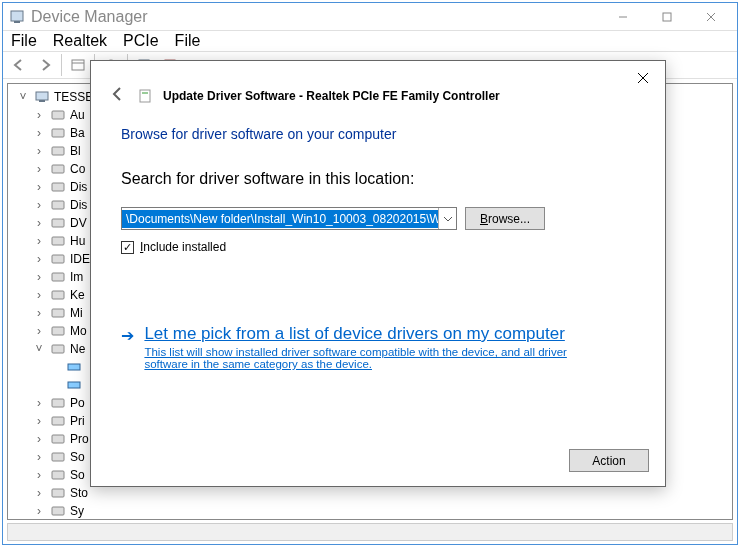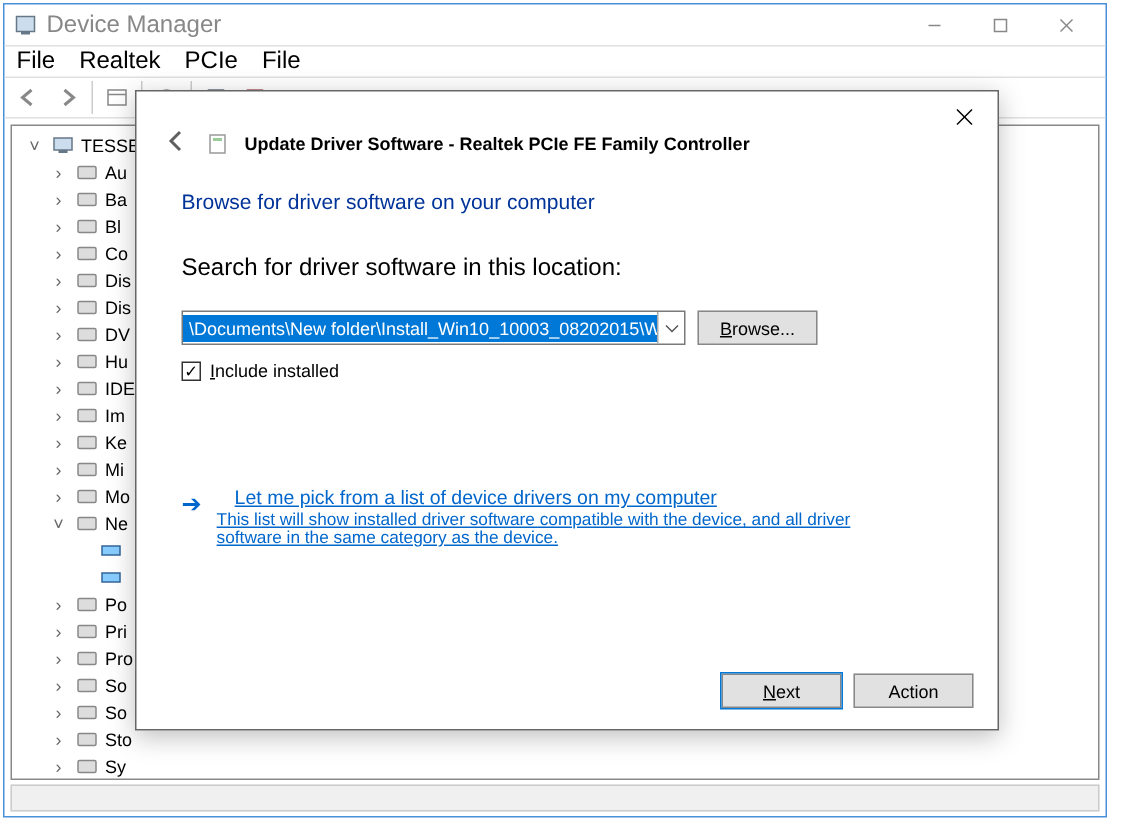"Let me pick from a" .pick-title { font-size: 13px -> 17px; margin-left: 12px -> none }
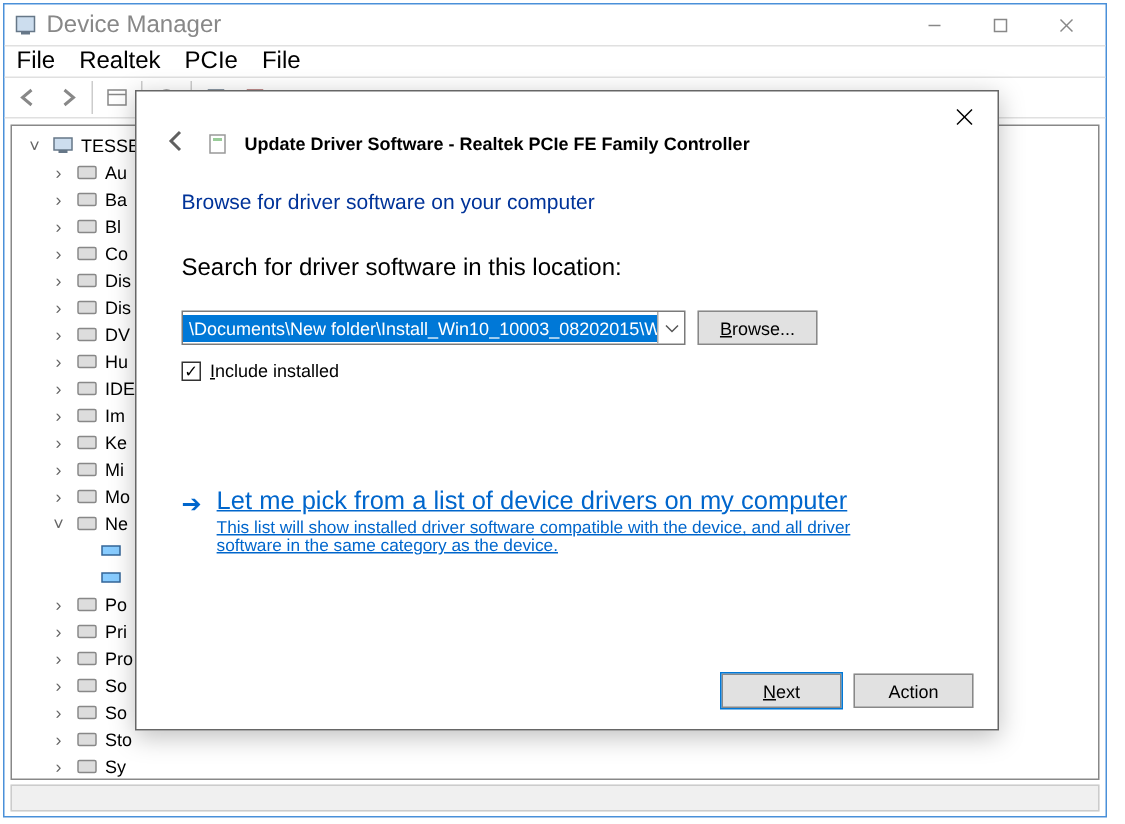"Next" button.win-btn { html: <button> <span>Next</span> </button> -> none }
